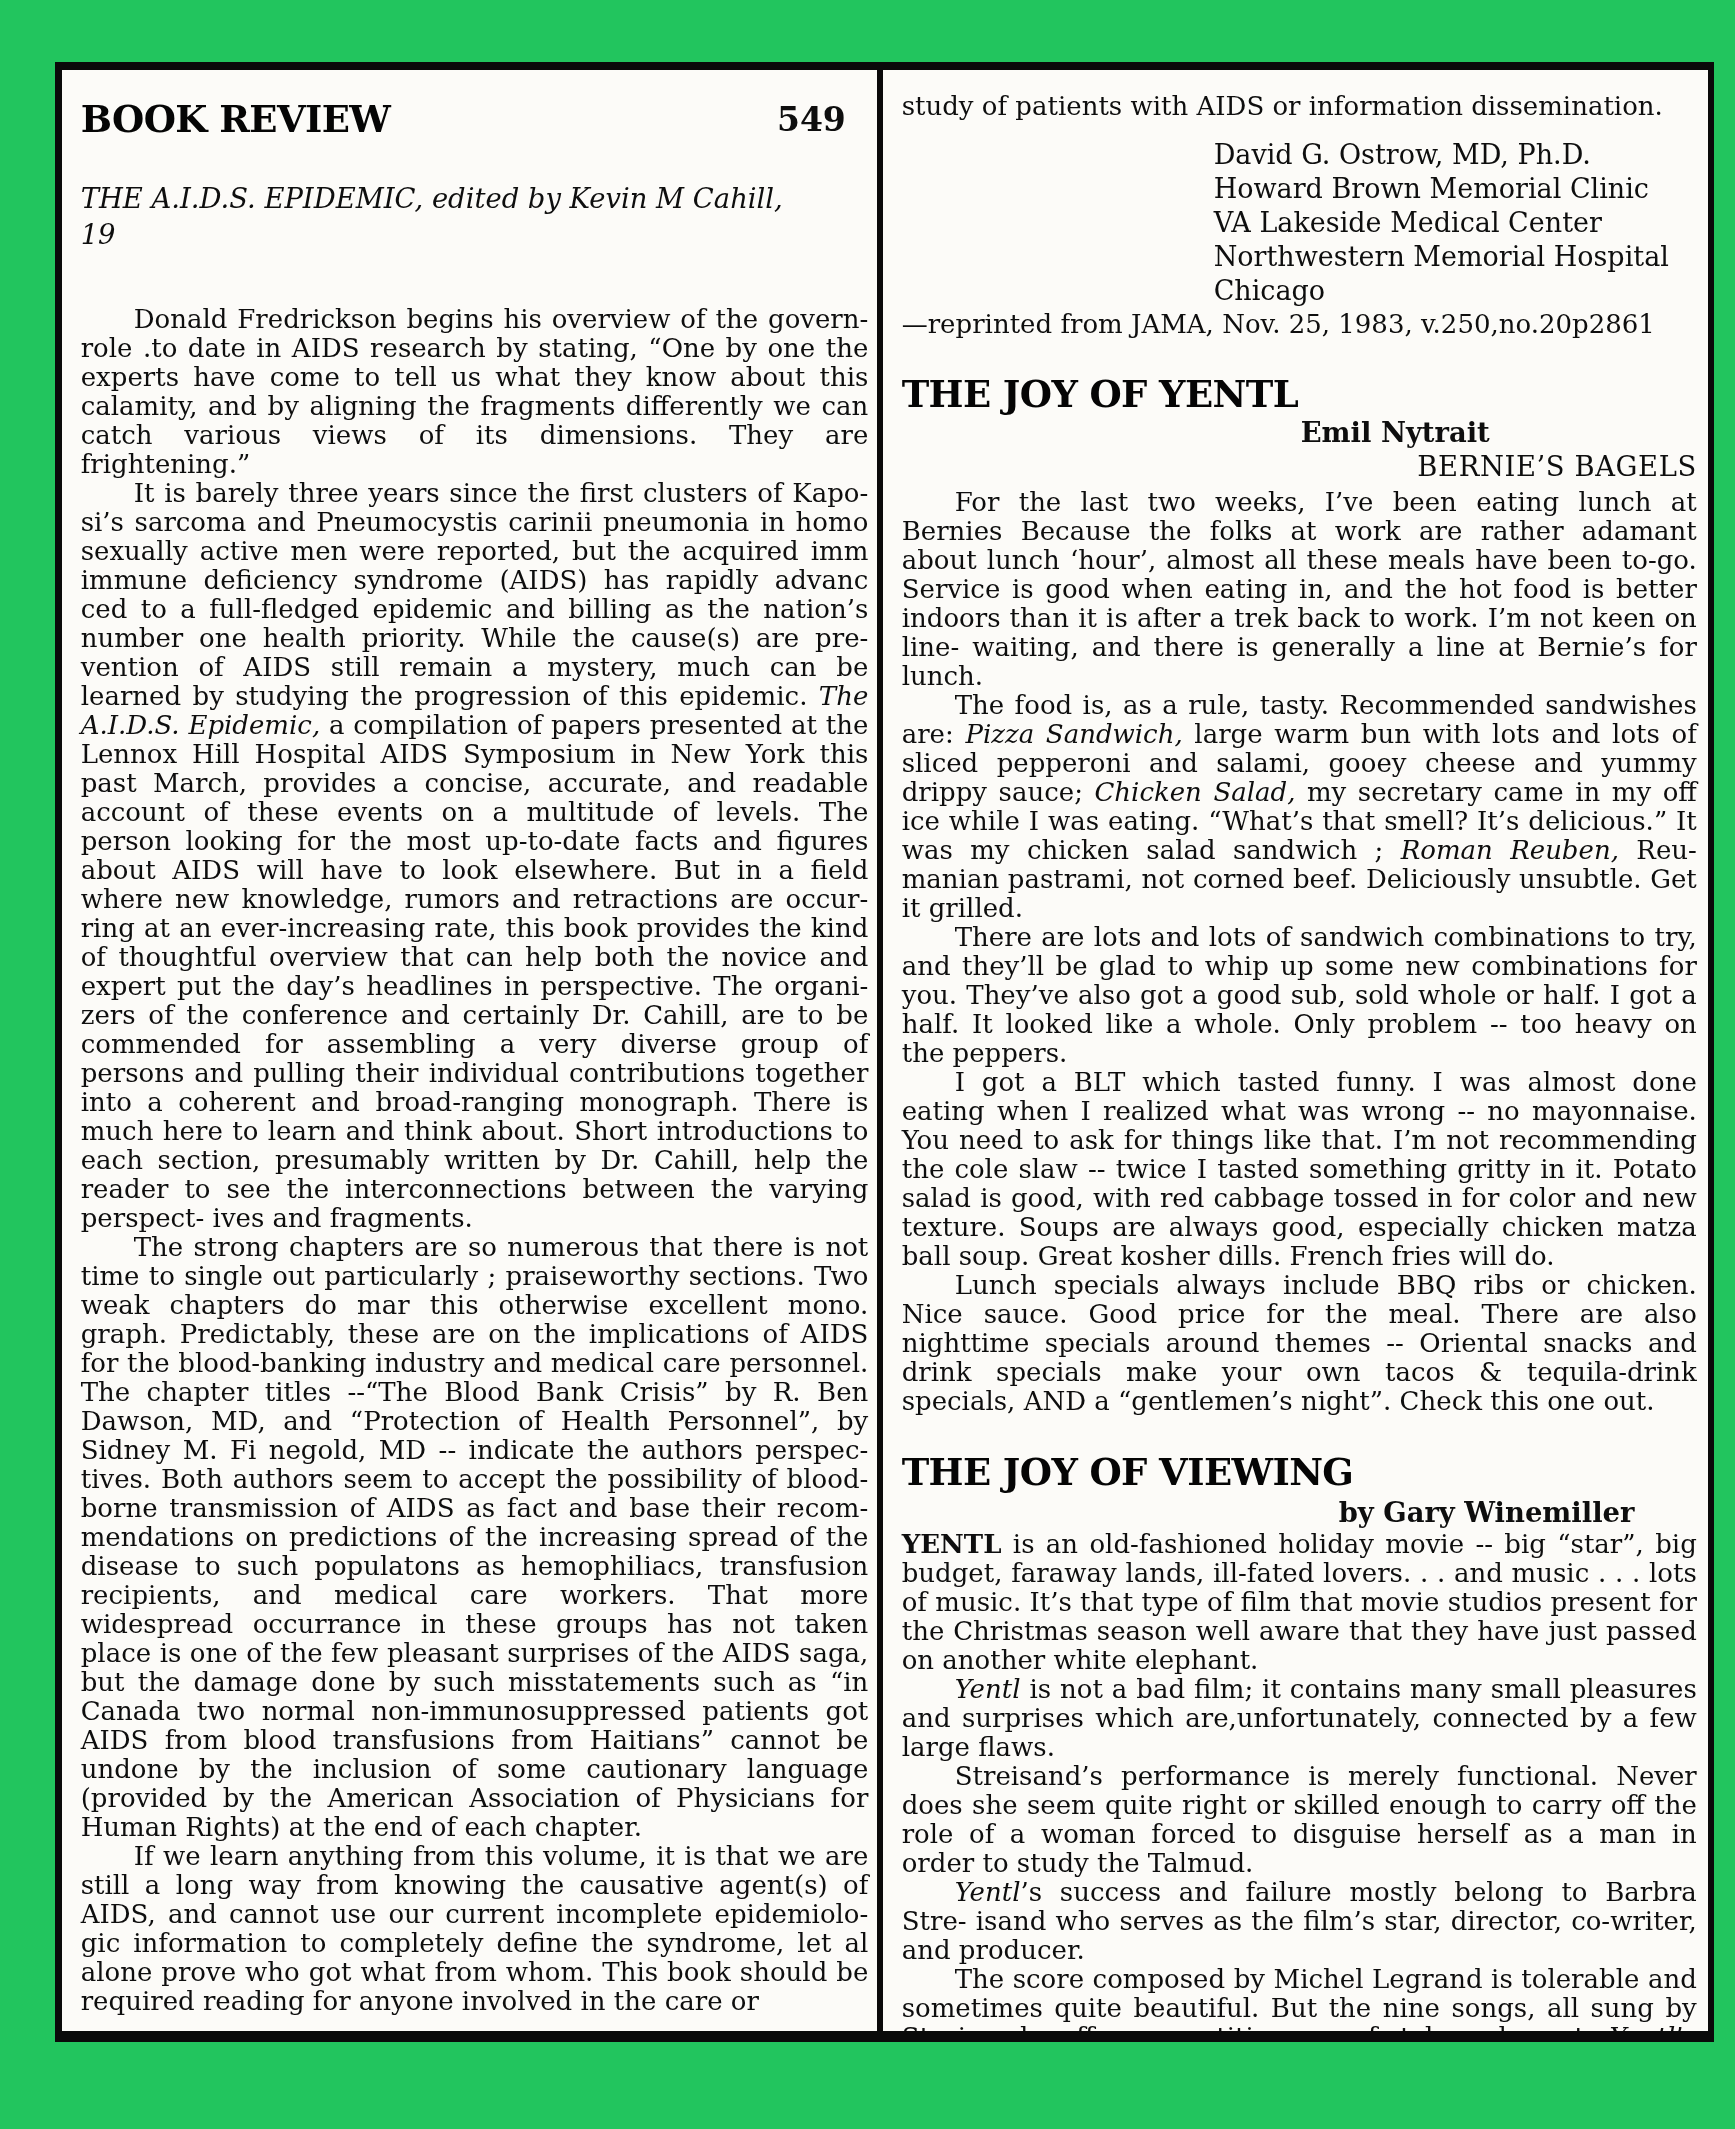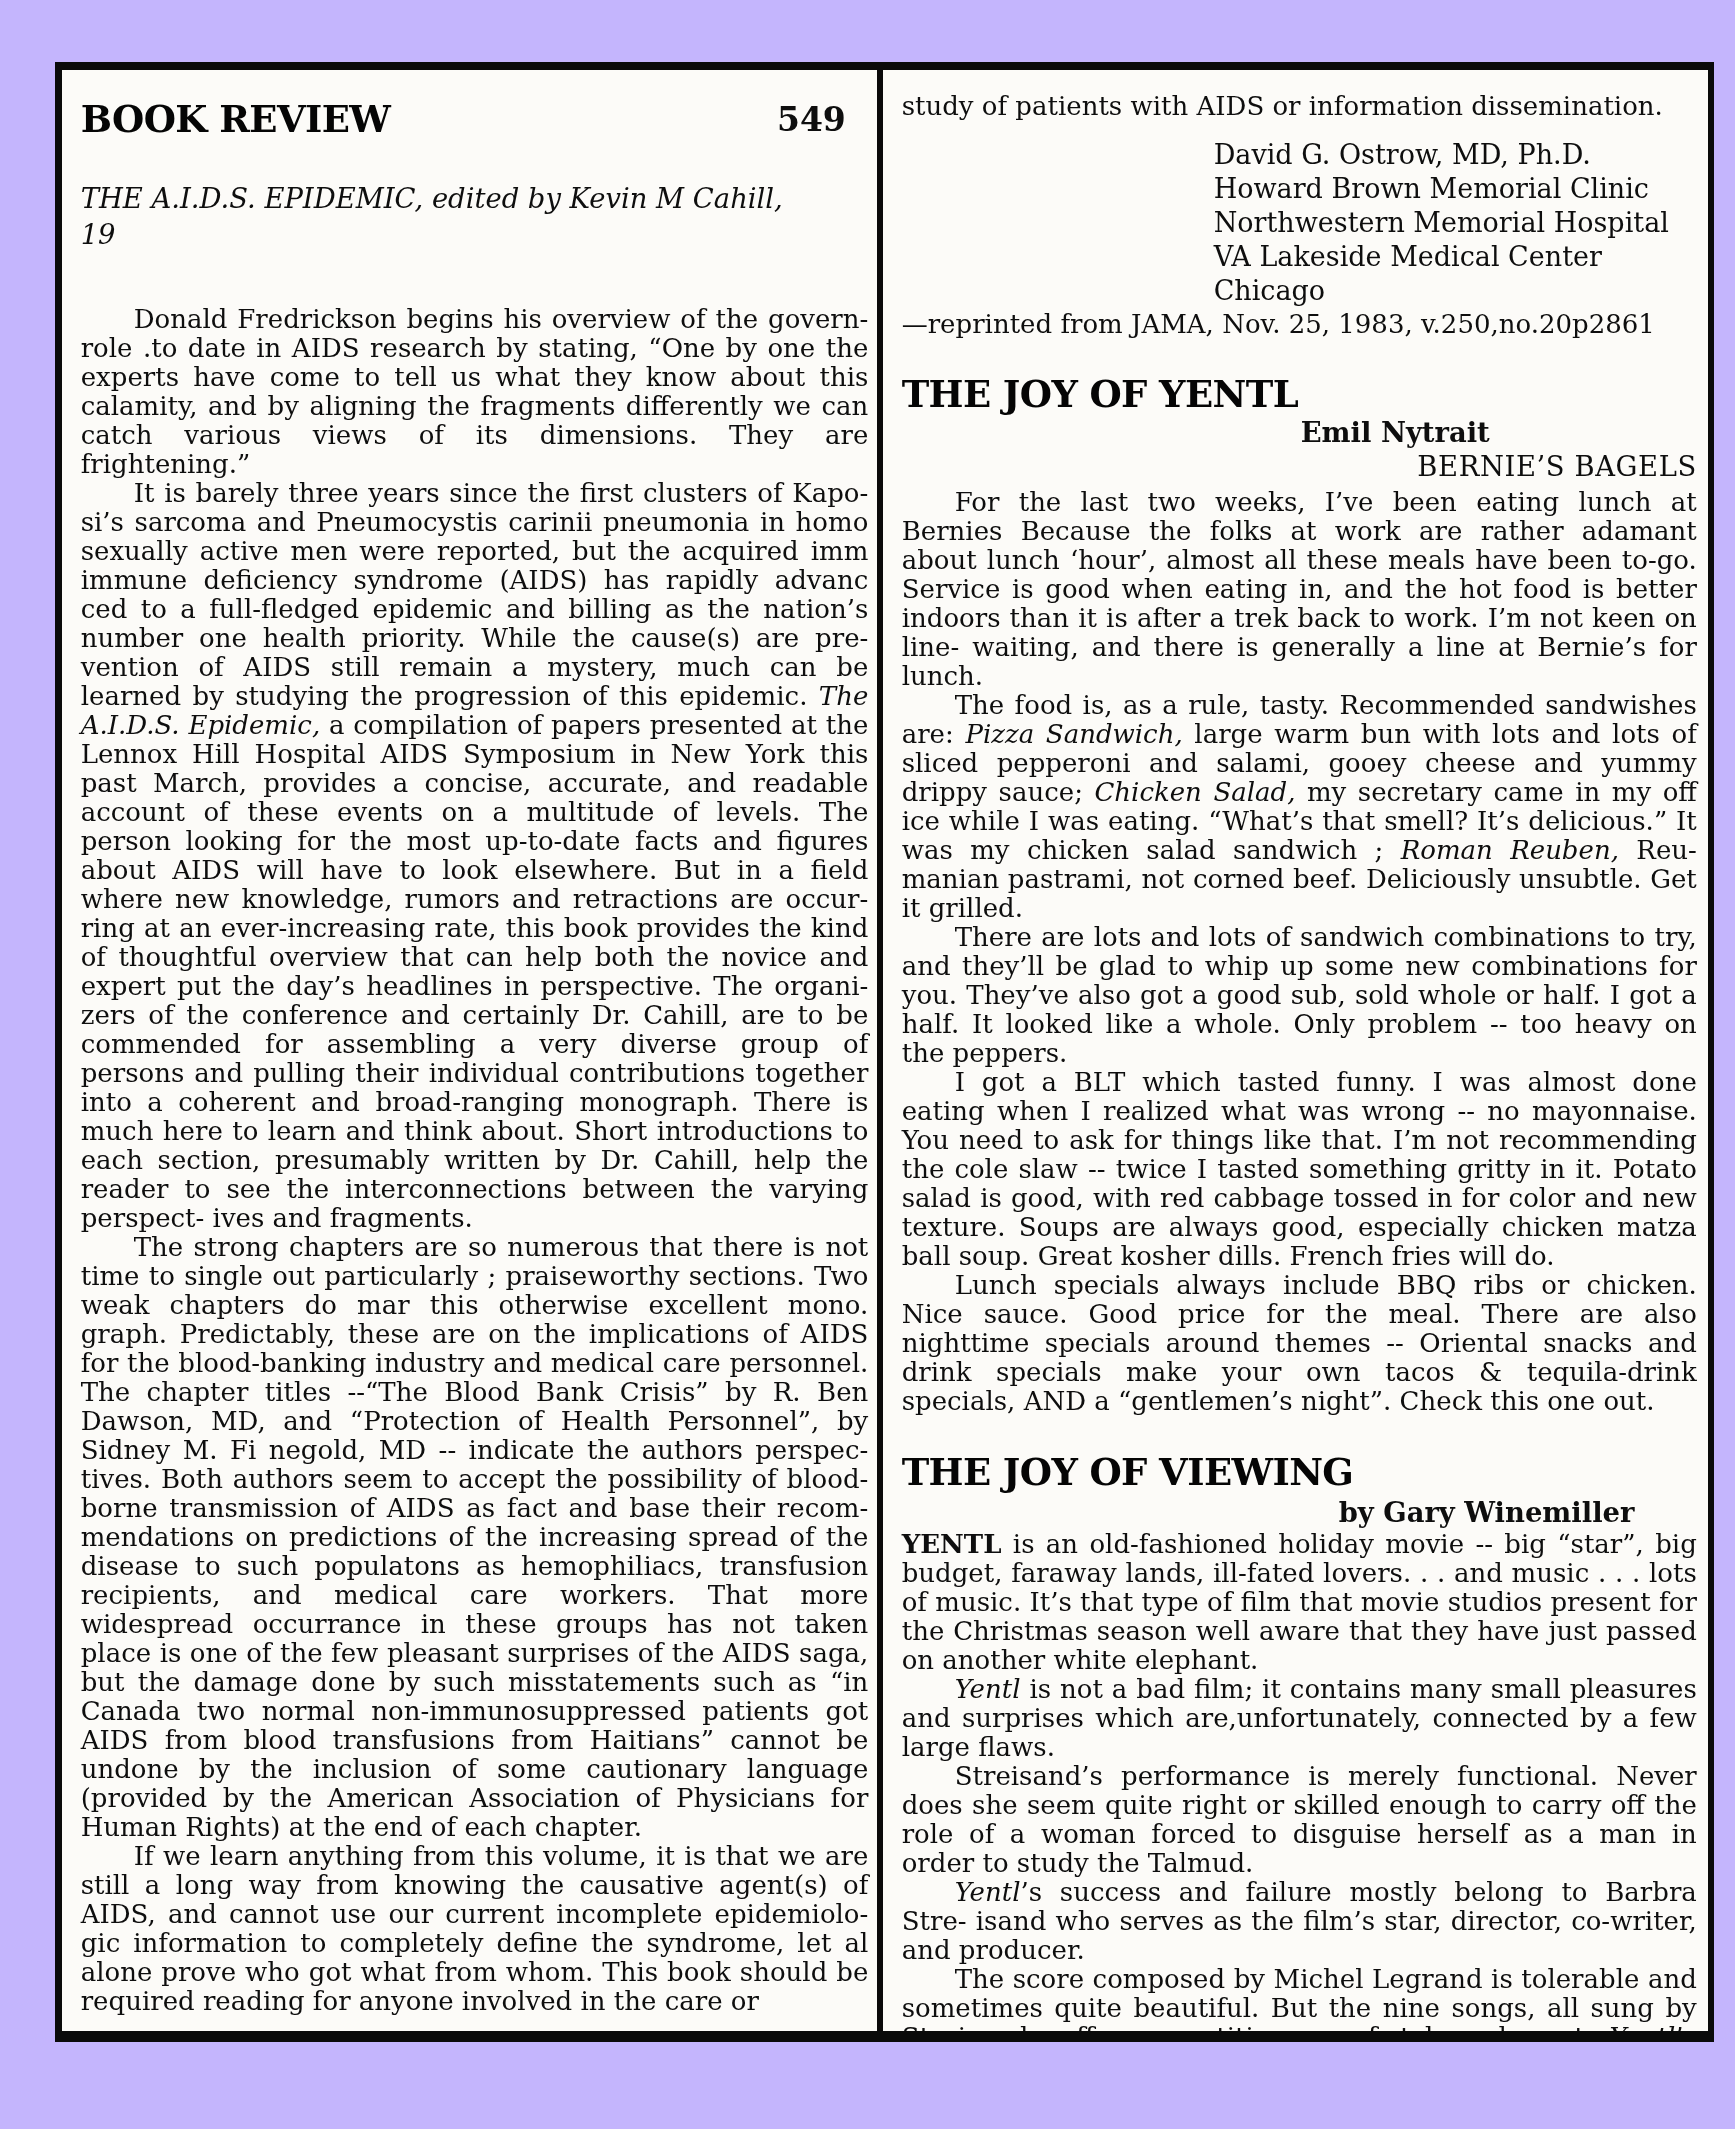"BOOK REVIEW" .page { background: #c4b5fd -> #22c55e }
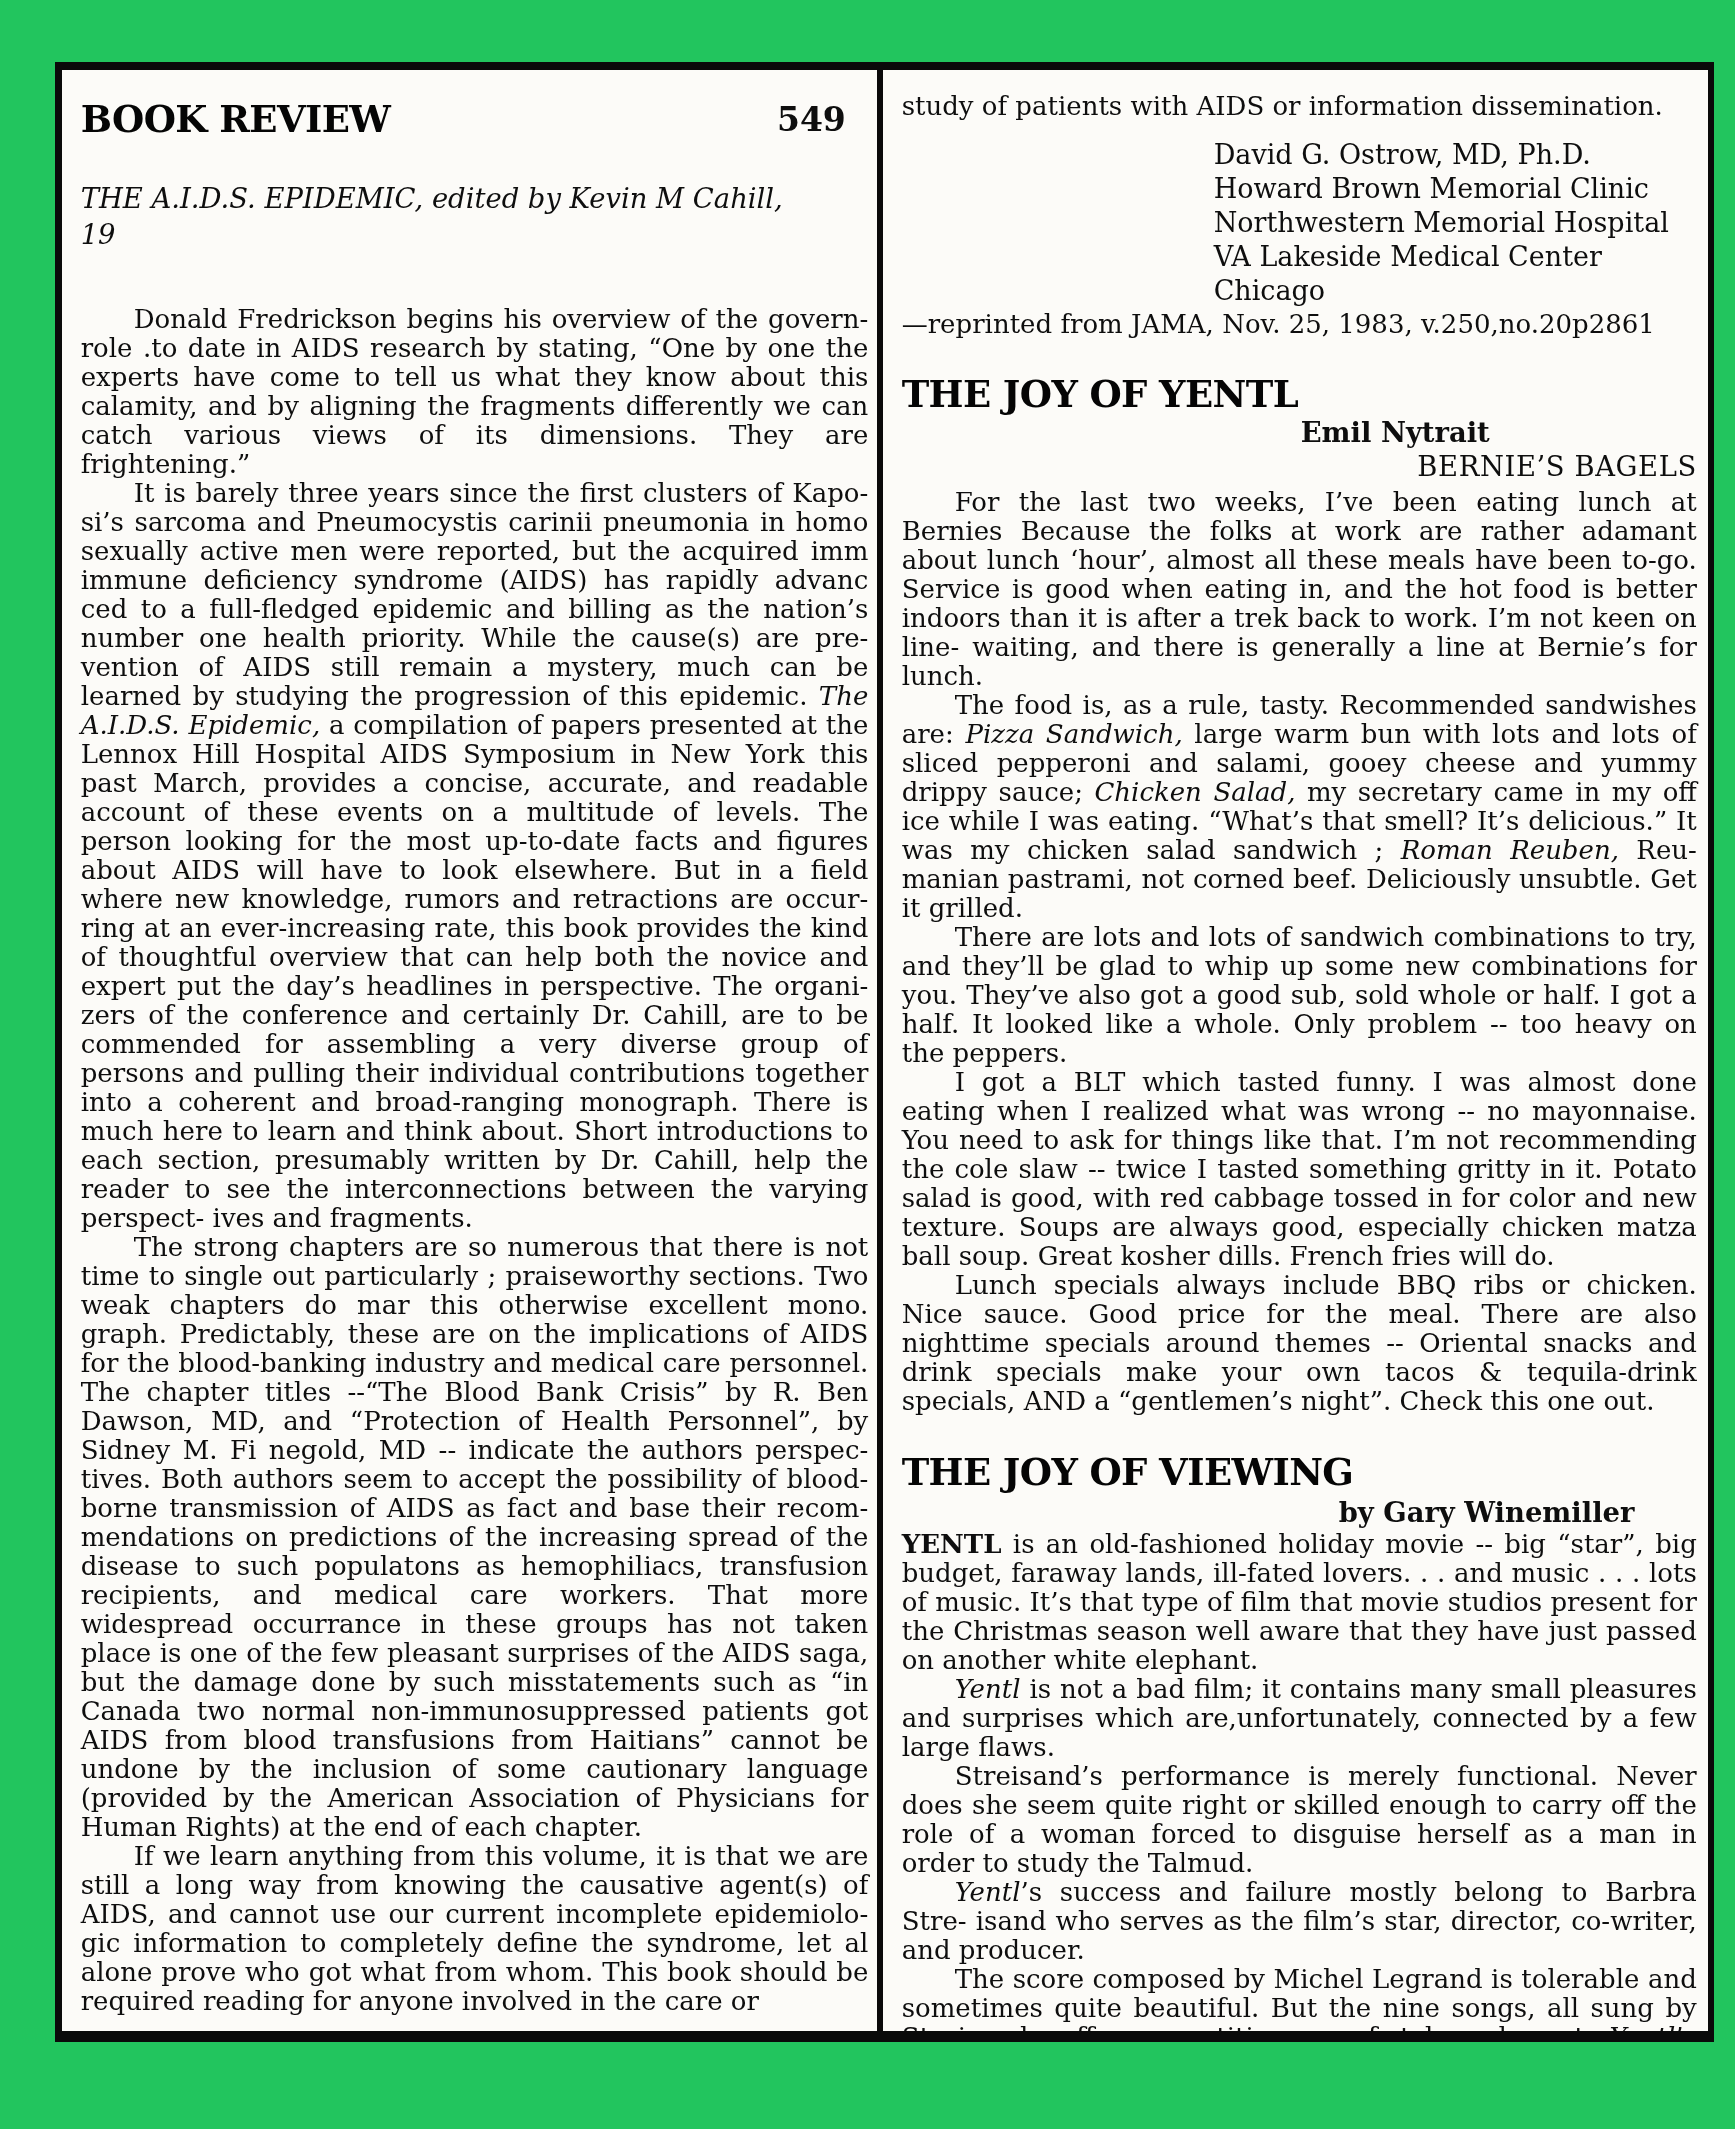"Northwestern Memorial Hospital" div.tline { order: before "VA Lakeside Medical Center" -> after "VA Lakeside Medical Center" }
